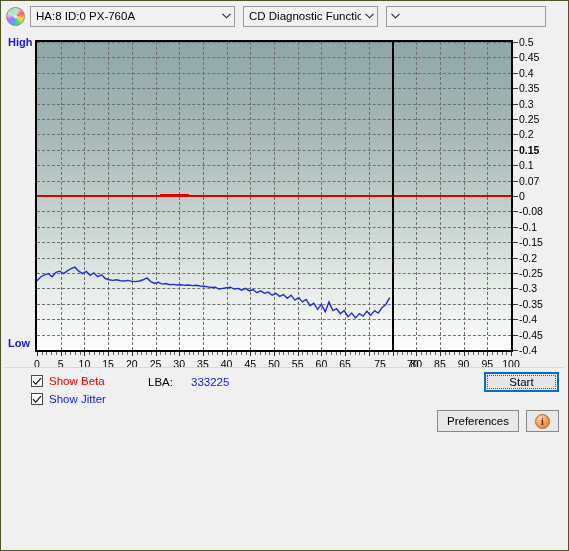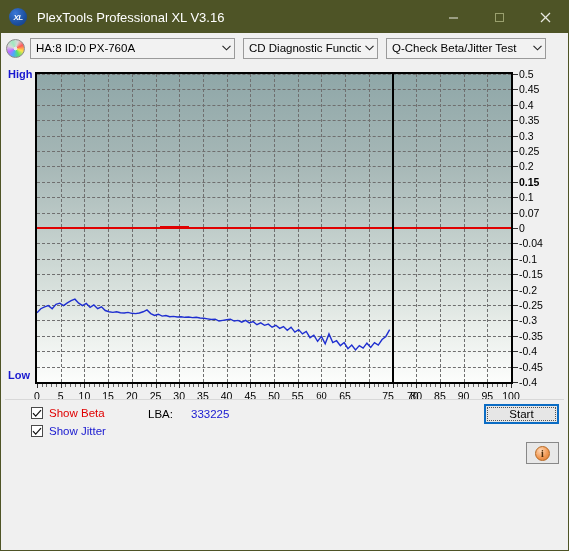"XL" div.titlebar { html: <div> <div>XL</div> <div>PlexTools Professional XL V3.16</div> <div> <div> <svg> <line></line> </svg> </div> <div> <svg> <rect></rect> </svg> </div> <div> <svg> <line></line> <line></line> </svg> </div> </div> </div> -> none }
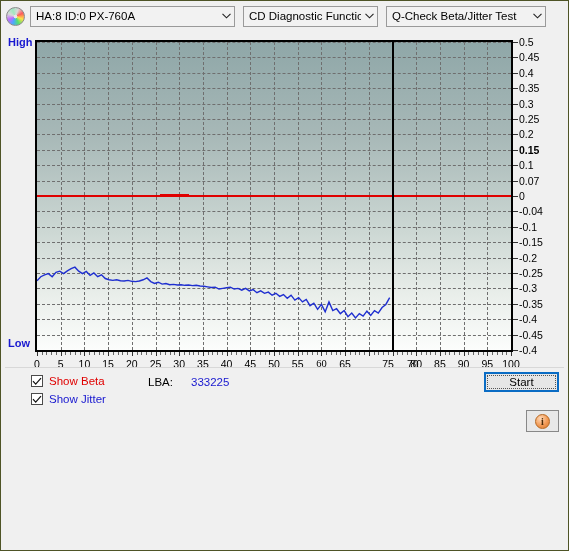"Q-Check Beta/Jitter Test" div.ctext { html: <div>Q-Check Beta/Jitter Test</div> -> none }
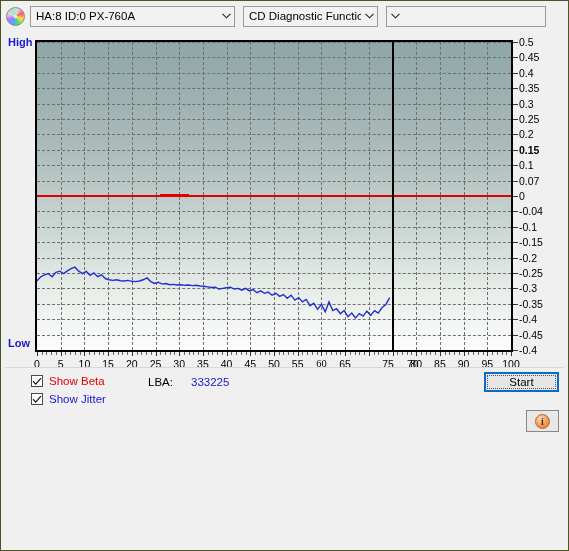"-0.04" div.ytick { text: -0.04 -> -0.08 }
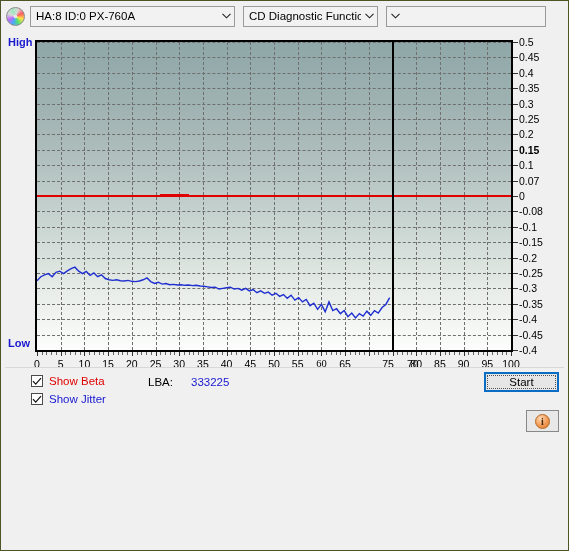"60" div.xlab { font-family: Liberation Serif, serif -> none }
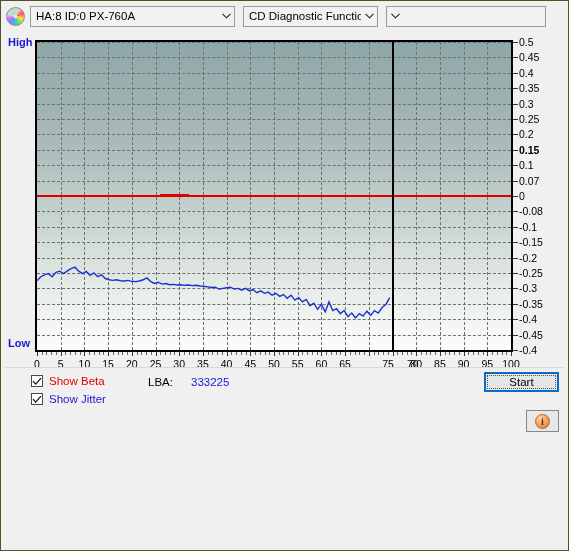"75" div.xlab { left: 353px -> 345px }
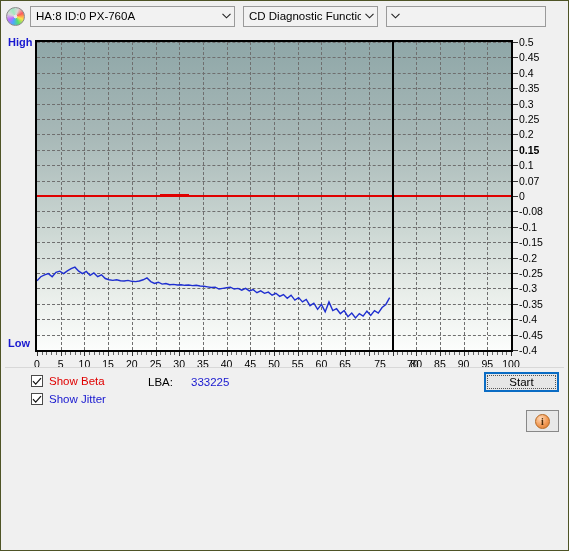"Preferences" div.btn { html: none -> <div> <span>Preferences</span> </div> }
